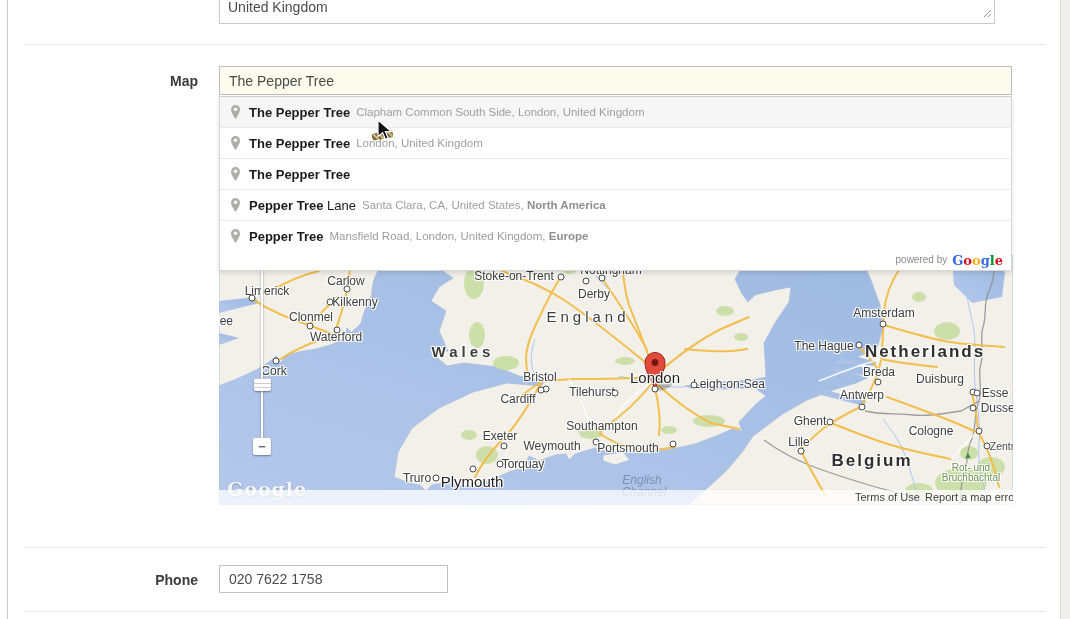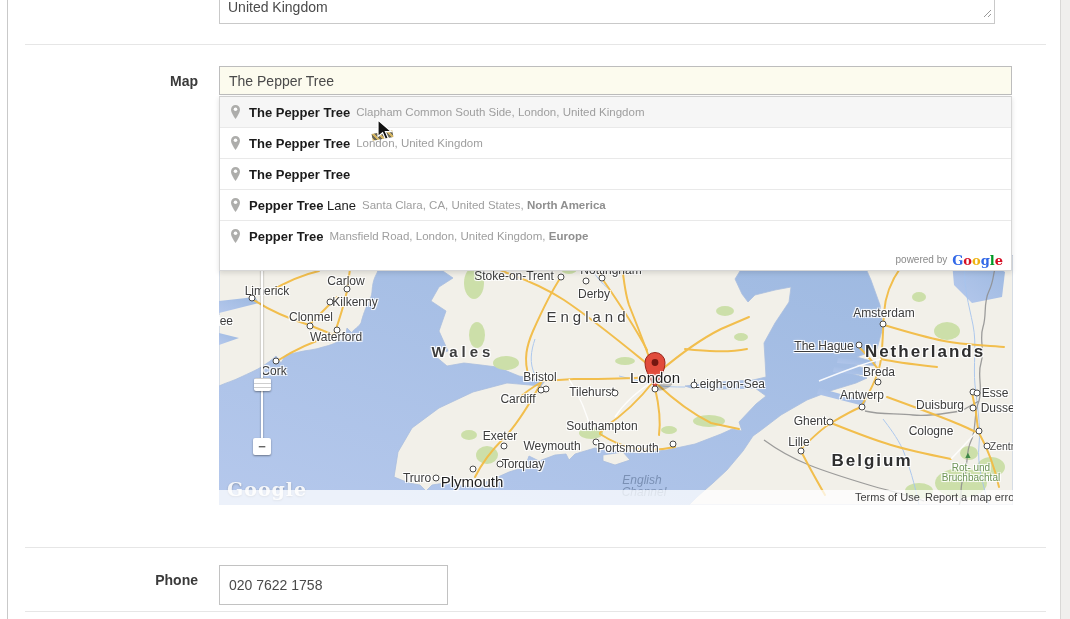"The Hague" span.pl { text-decoration: underline -> none }
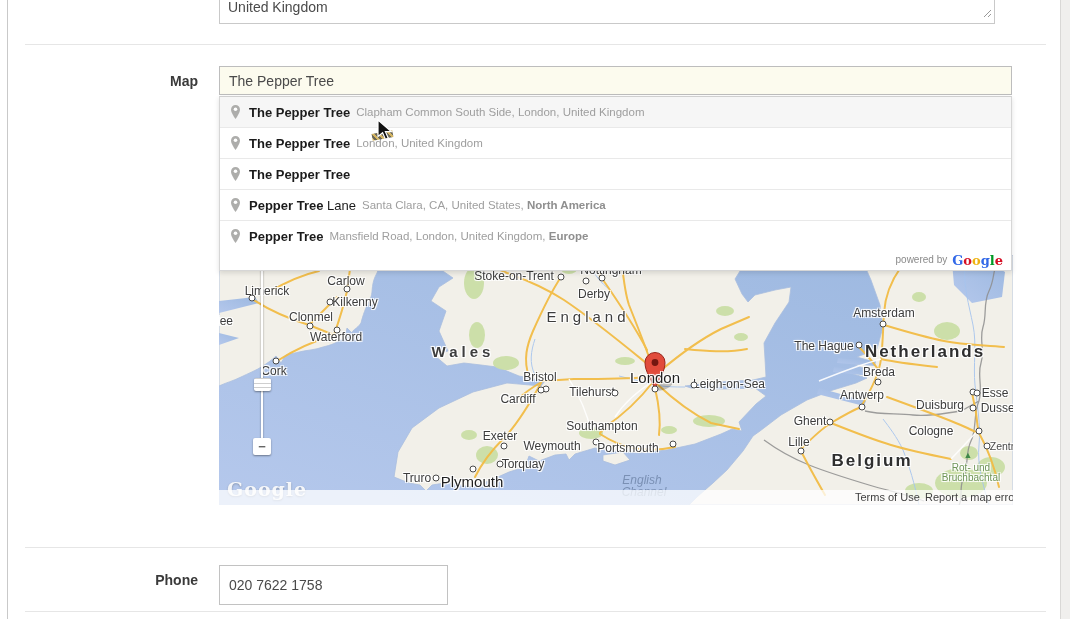"Duisburg" span.pl { top: 150px -> 124px }
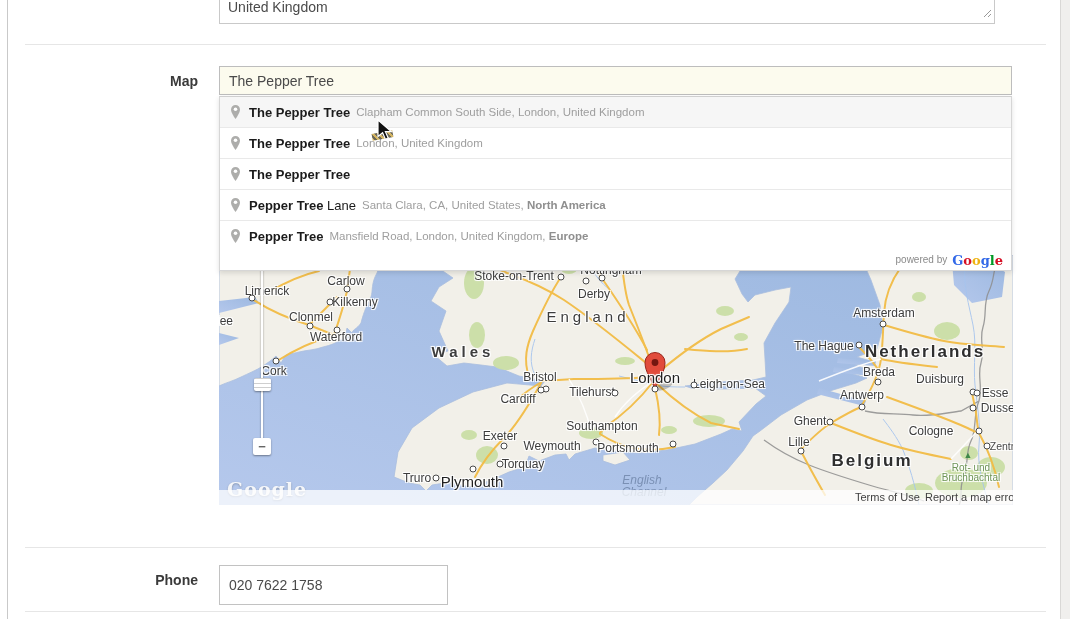"020 7622 1758" .phone-input { height: 40px -> 28px }
